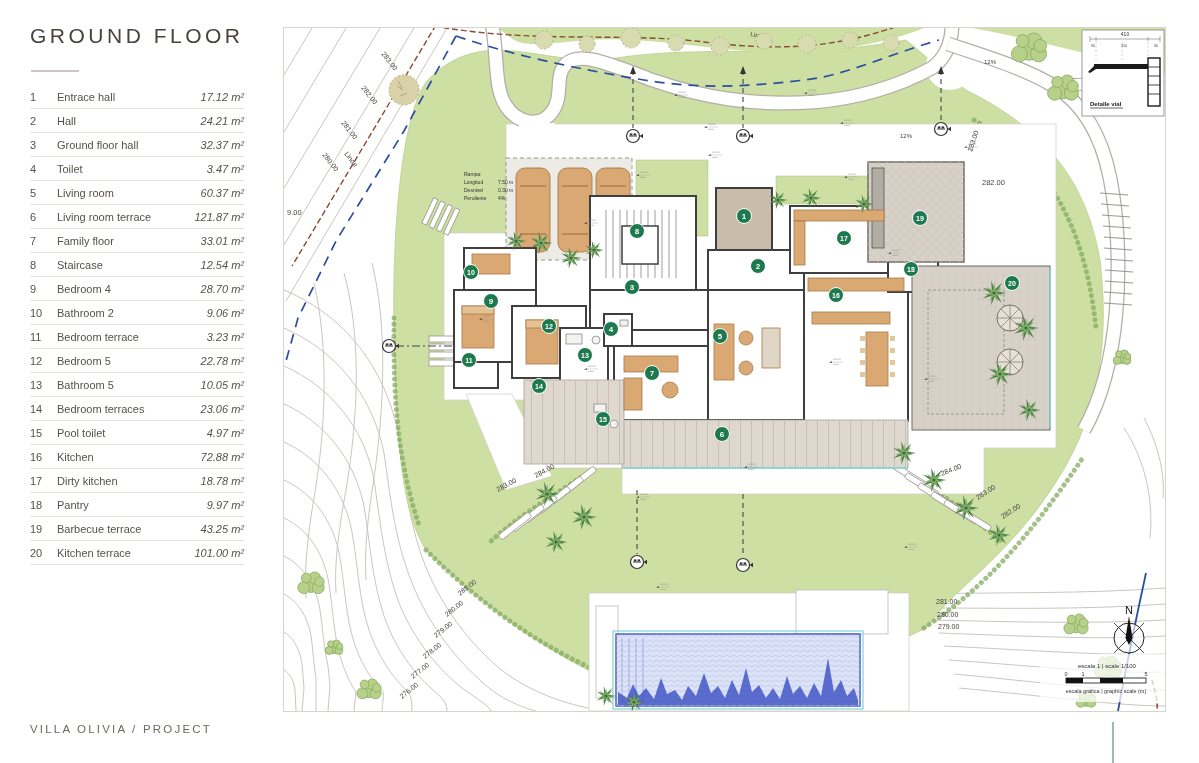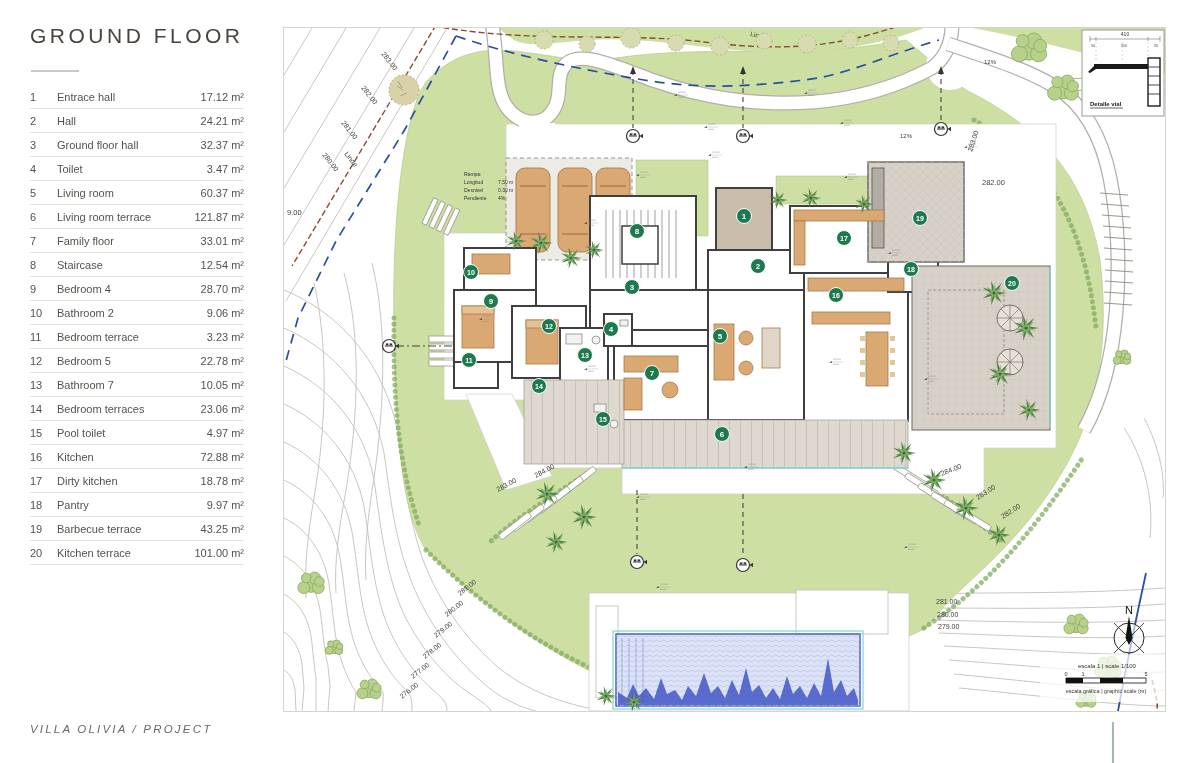"17.12 m²" .larea { font-style: none -> italic }
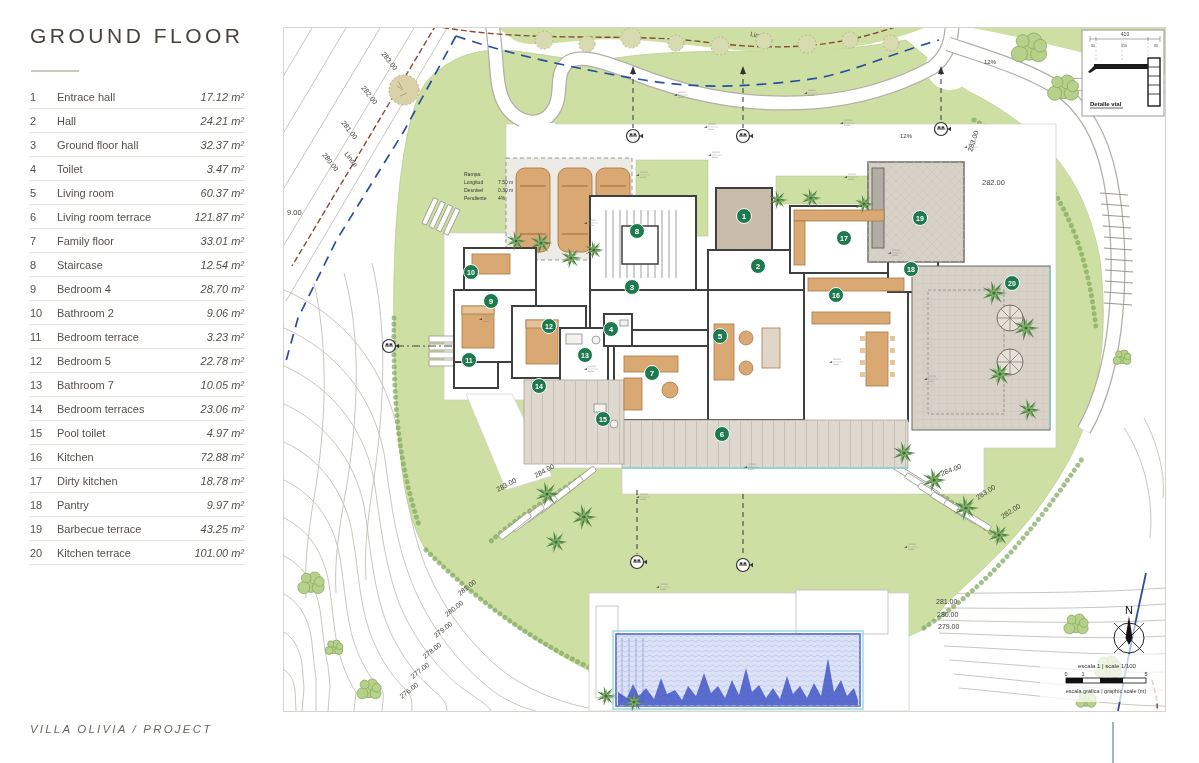"Bathroom 7" span.lname { text: 7 -> 5 }
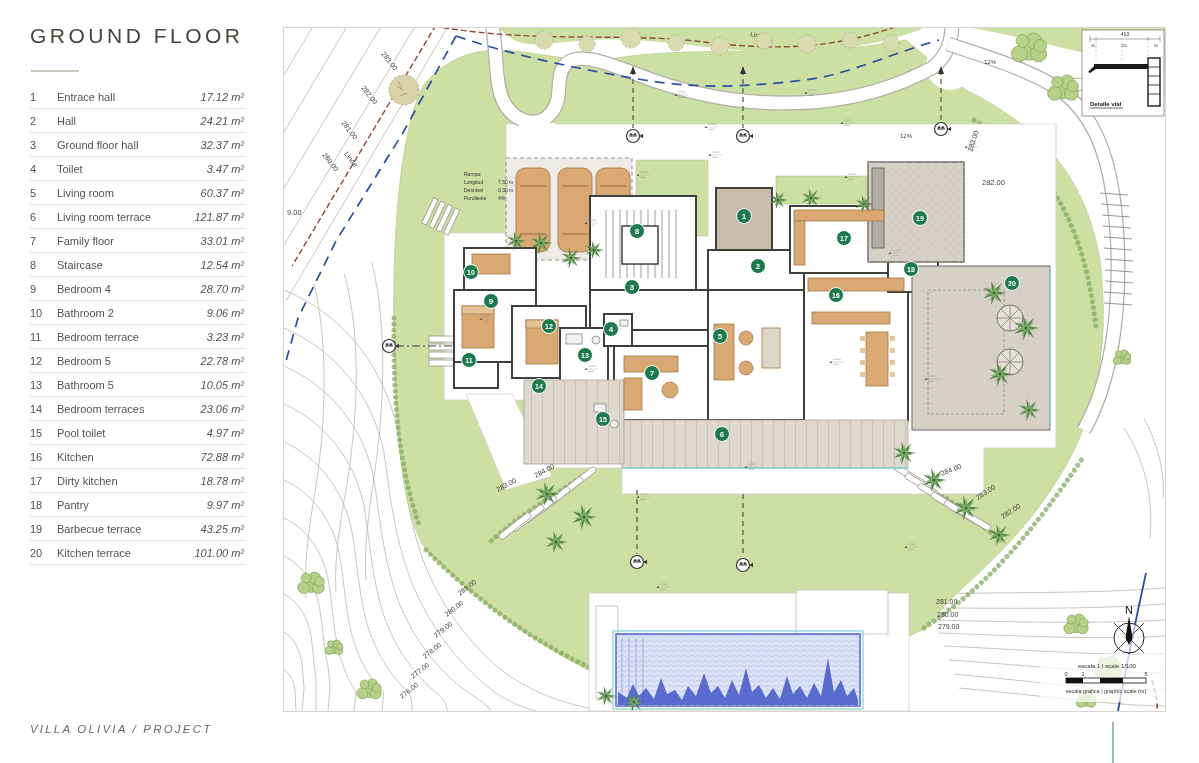"VILLA OLIVIA / PROJECT" #footer { font-style: italic -> none }
